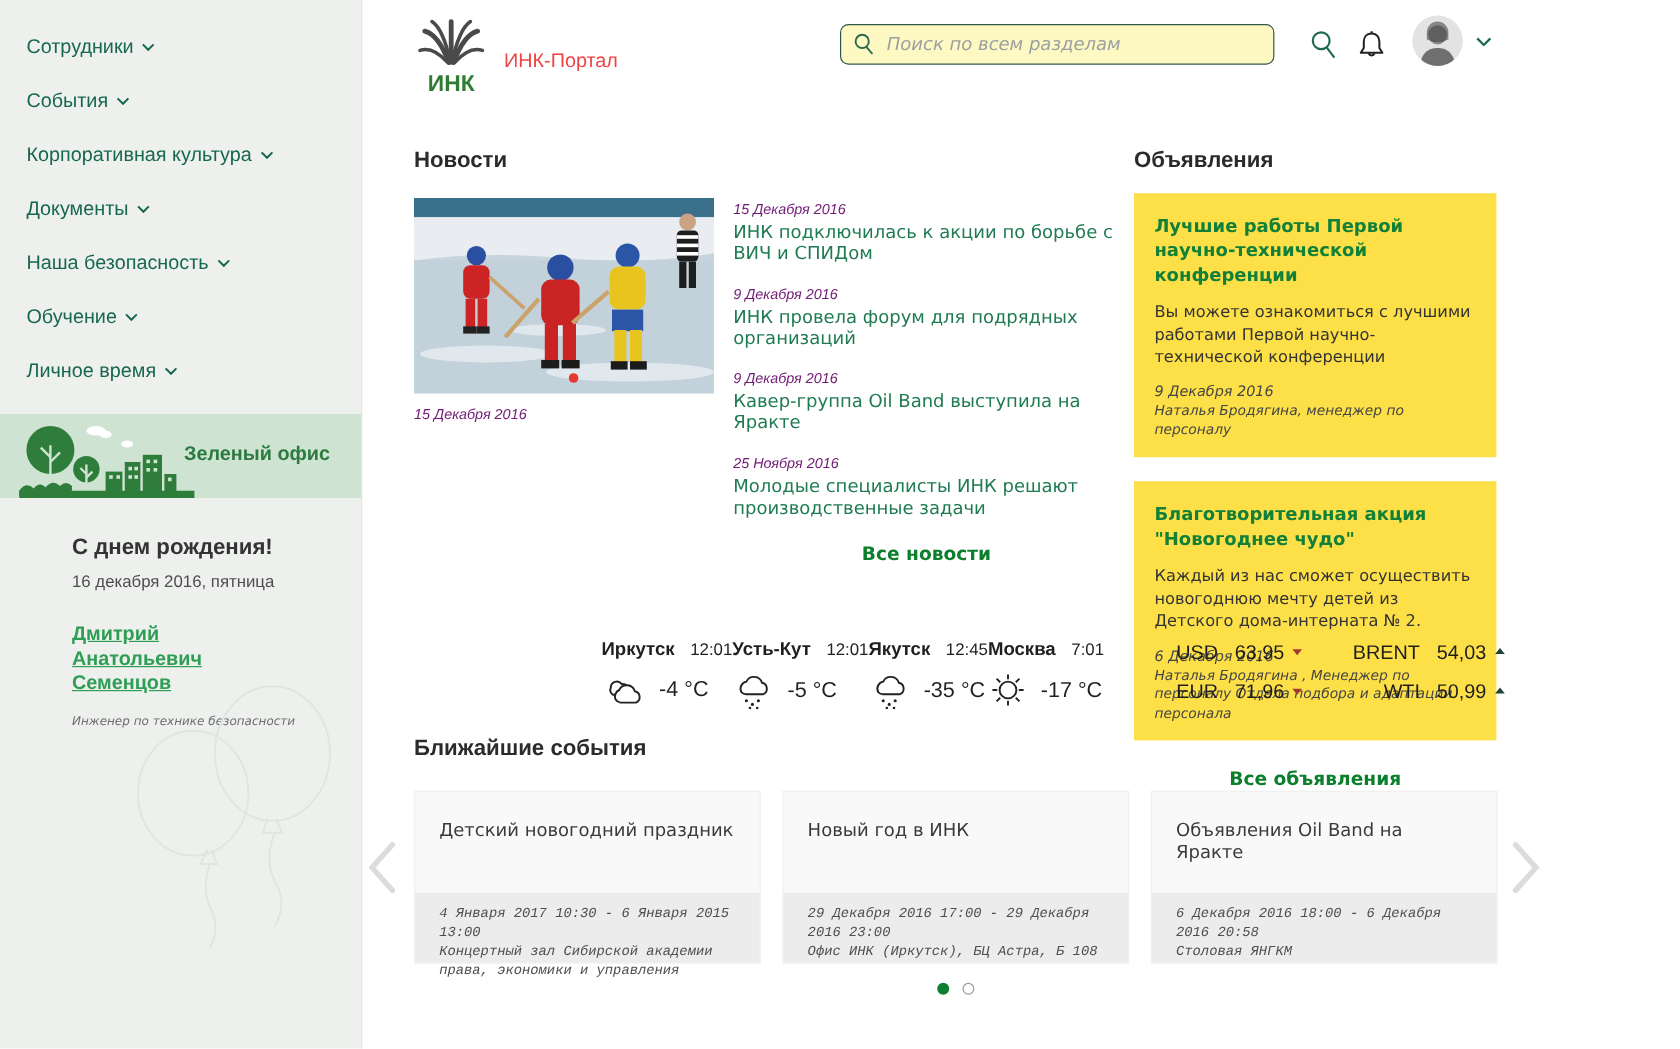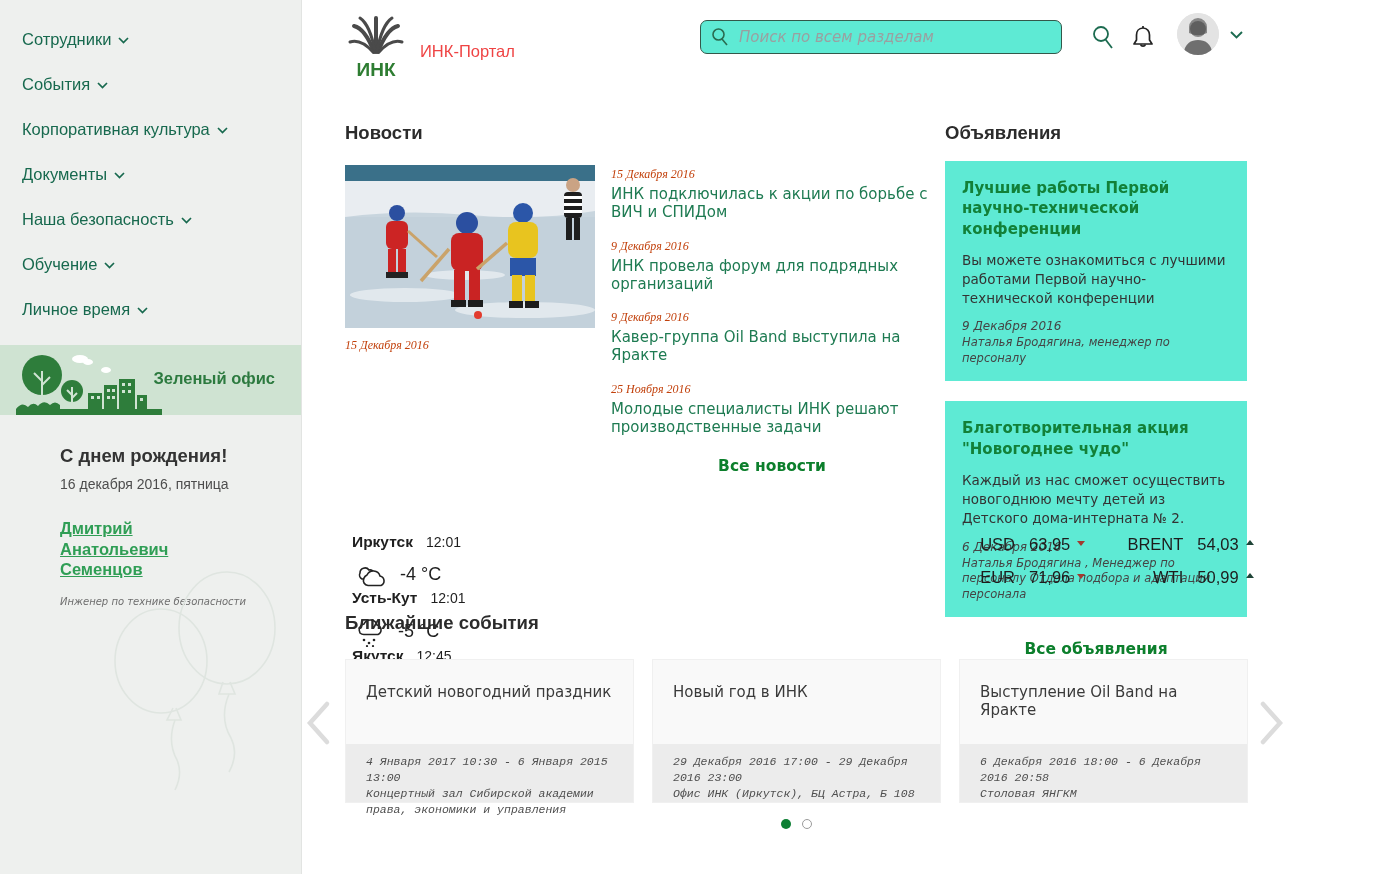"Поиск по всем разделам" .search-wrap input { background: #5eead4 -> #fef9c3 }
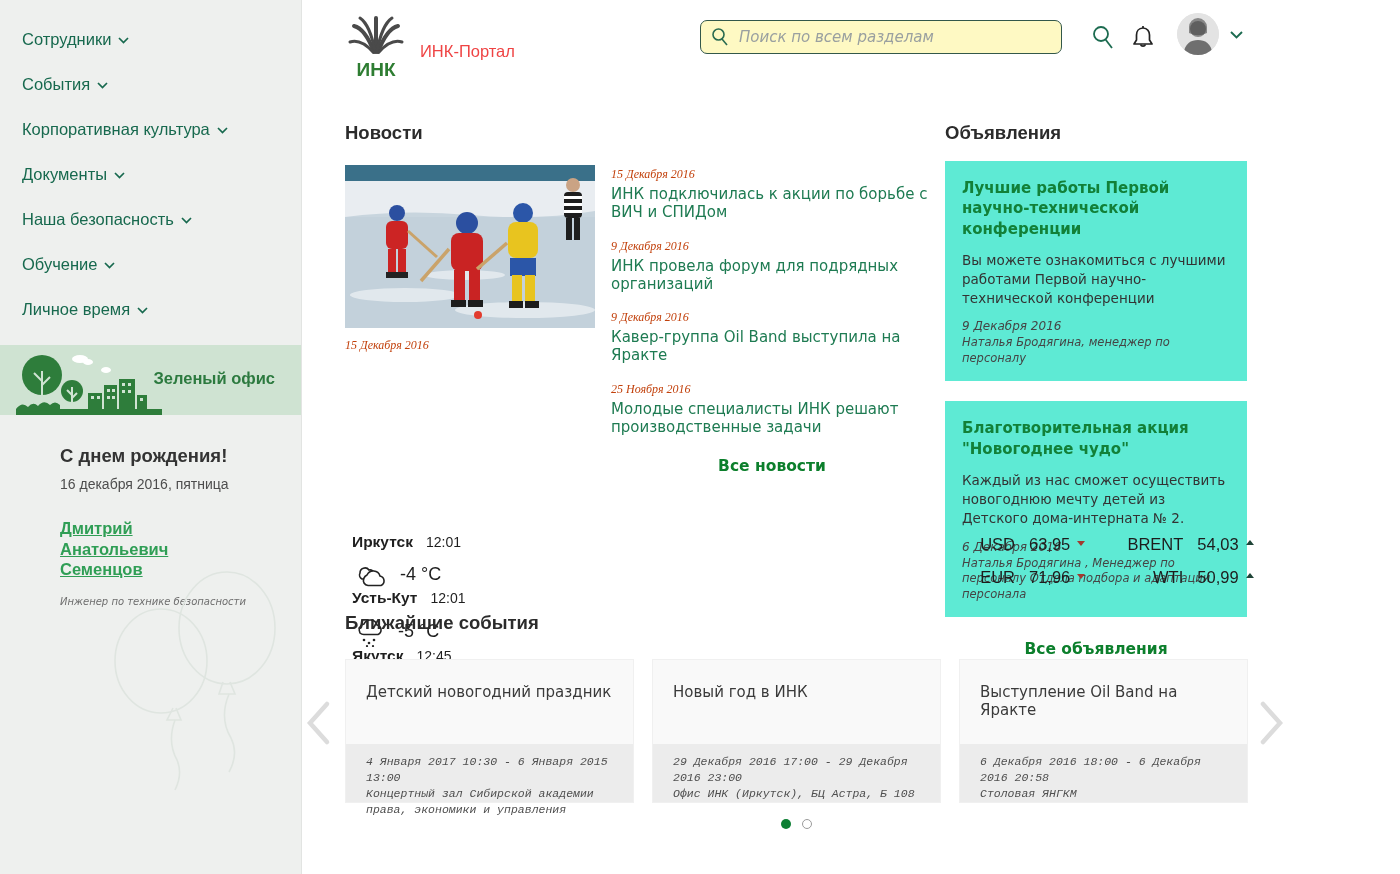"15 Декабря 2016" .n-date { color: #c2410c -> #701a75; font-family: Liberation Serif, serif -> Liberation Sans, sans-serif }
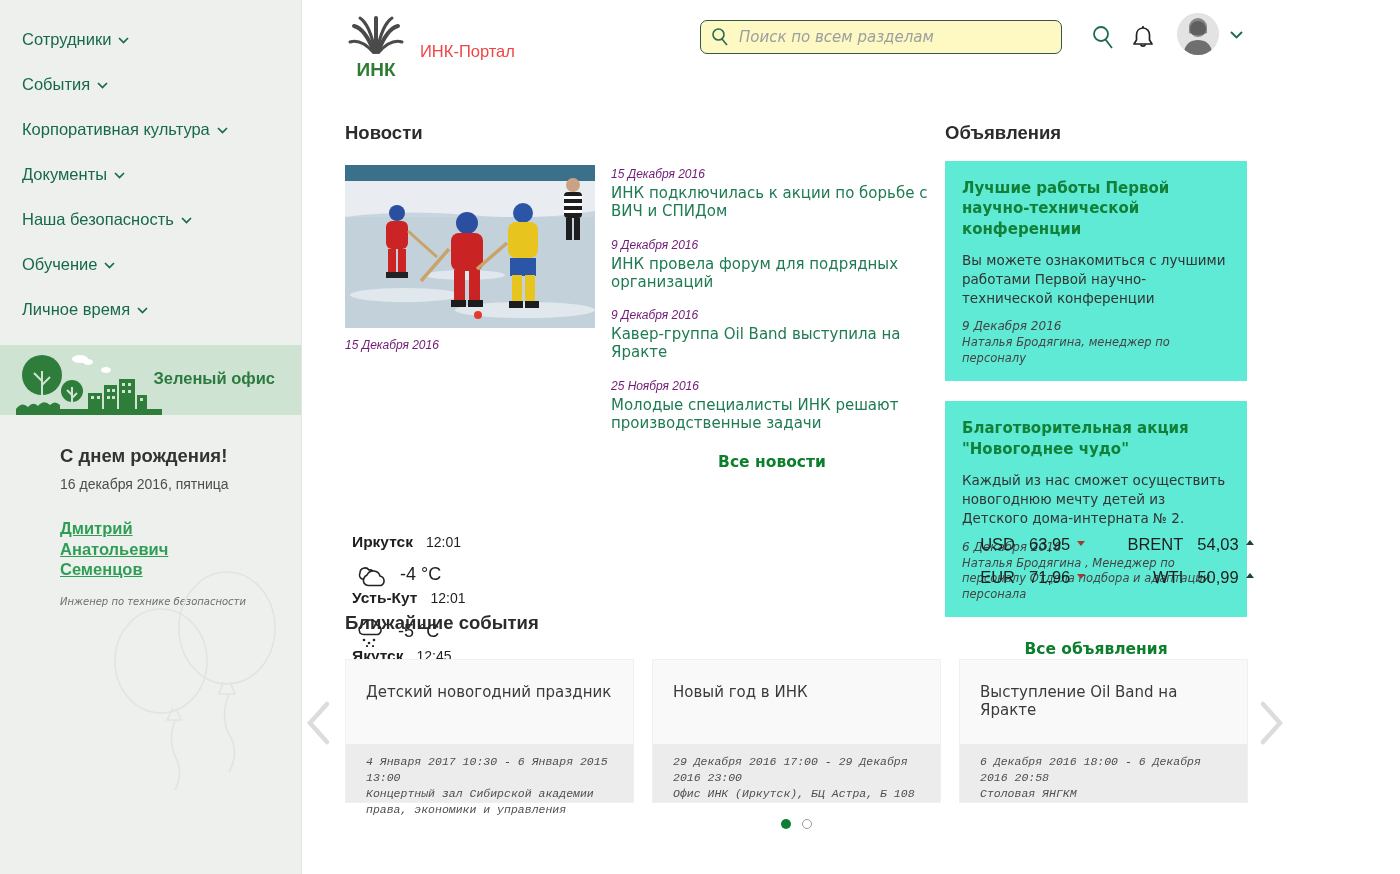"Лучшие работы Первой научно-технической" .ann-card { background: #5eead4 -> #fde047 }
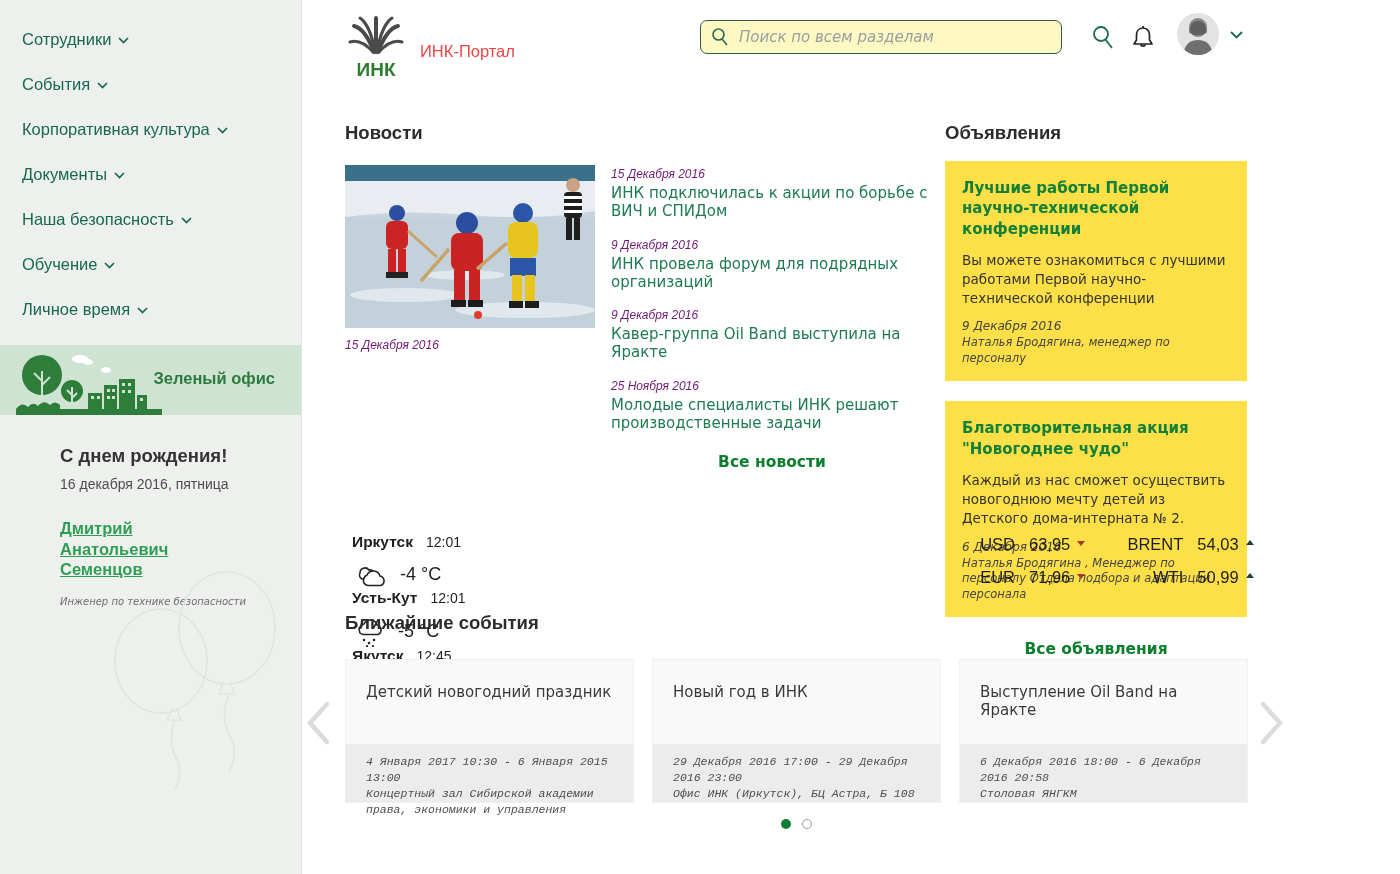"Иркутск" .weather { flex-direction: column -> none }
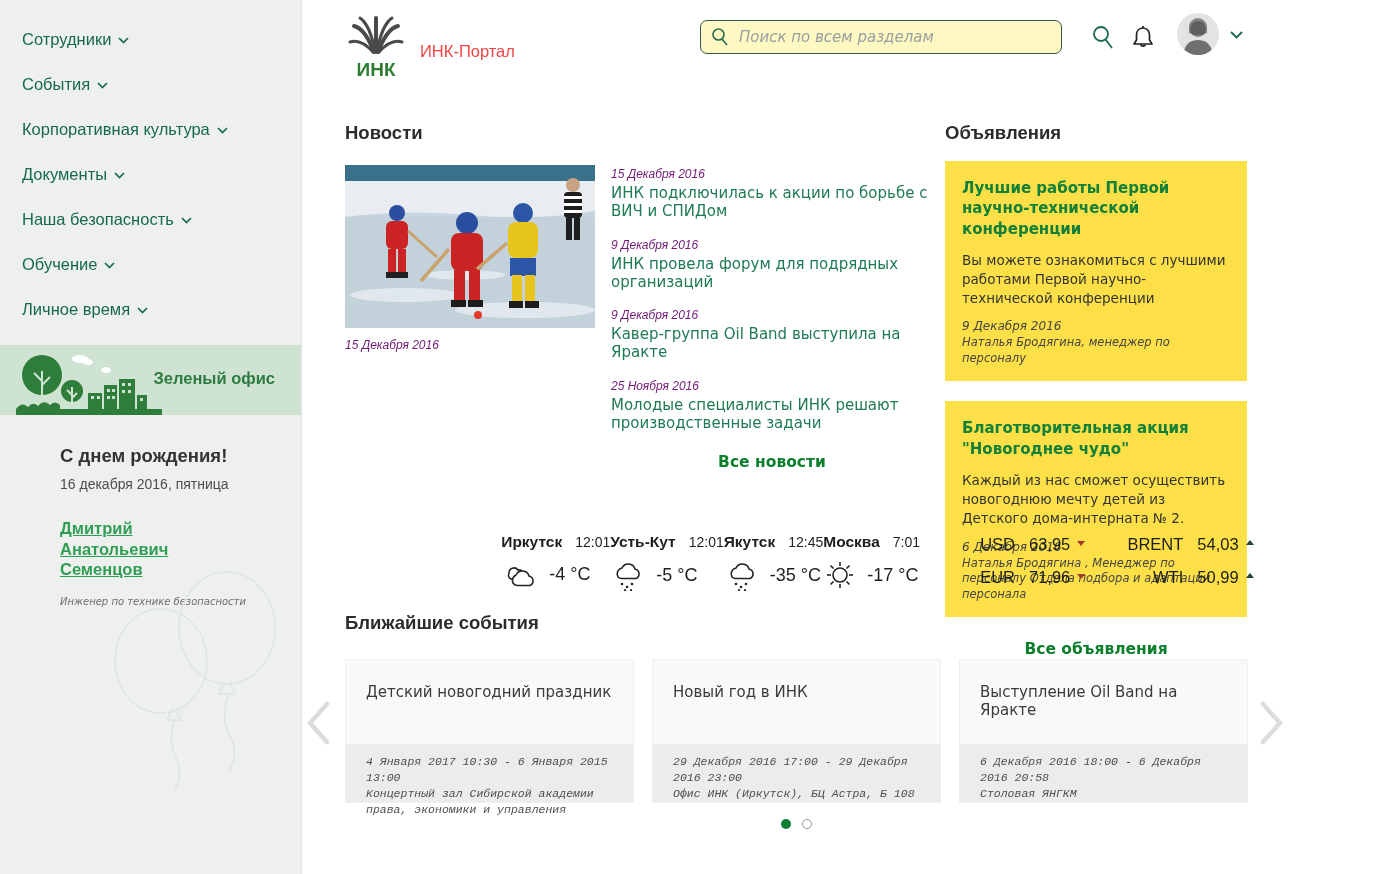"Выступление Oil Band на Яракте" div.ev-title { text: Выступление -> Объявления }
